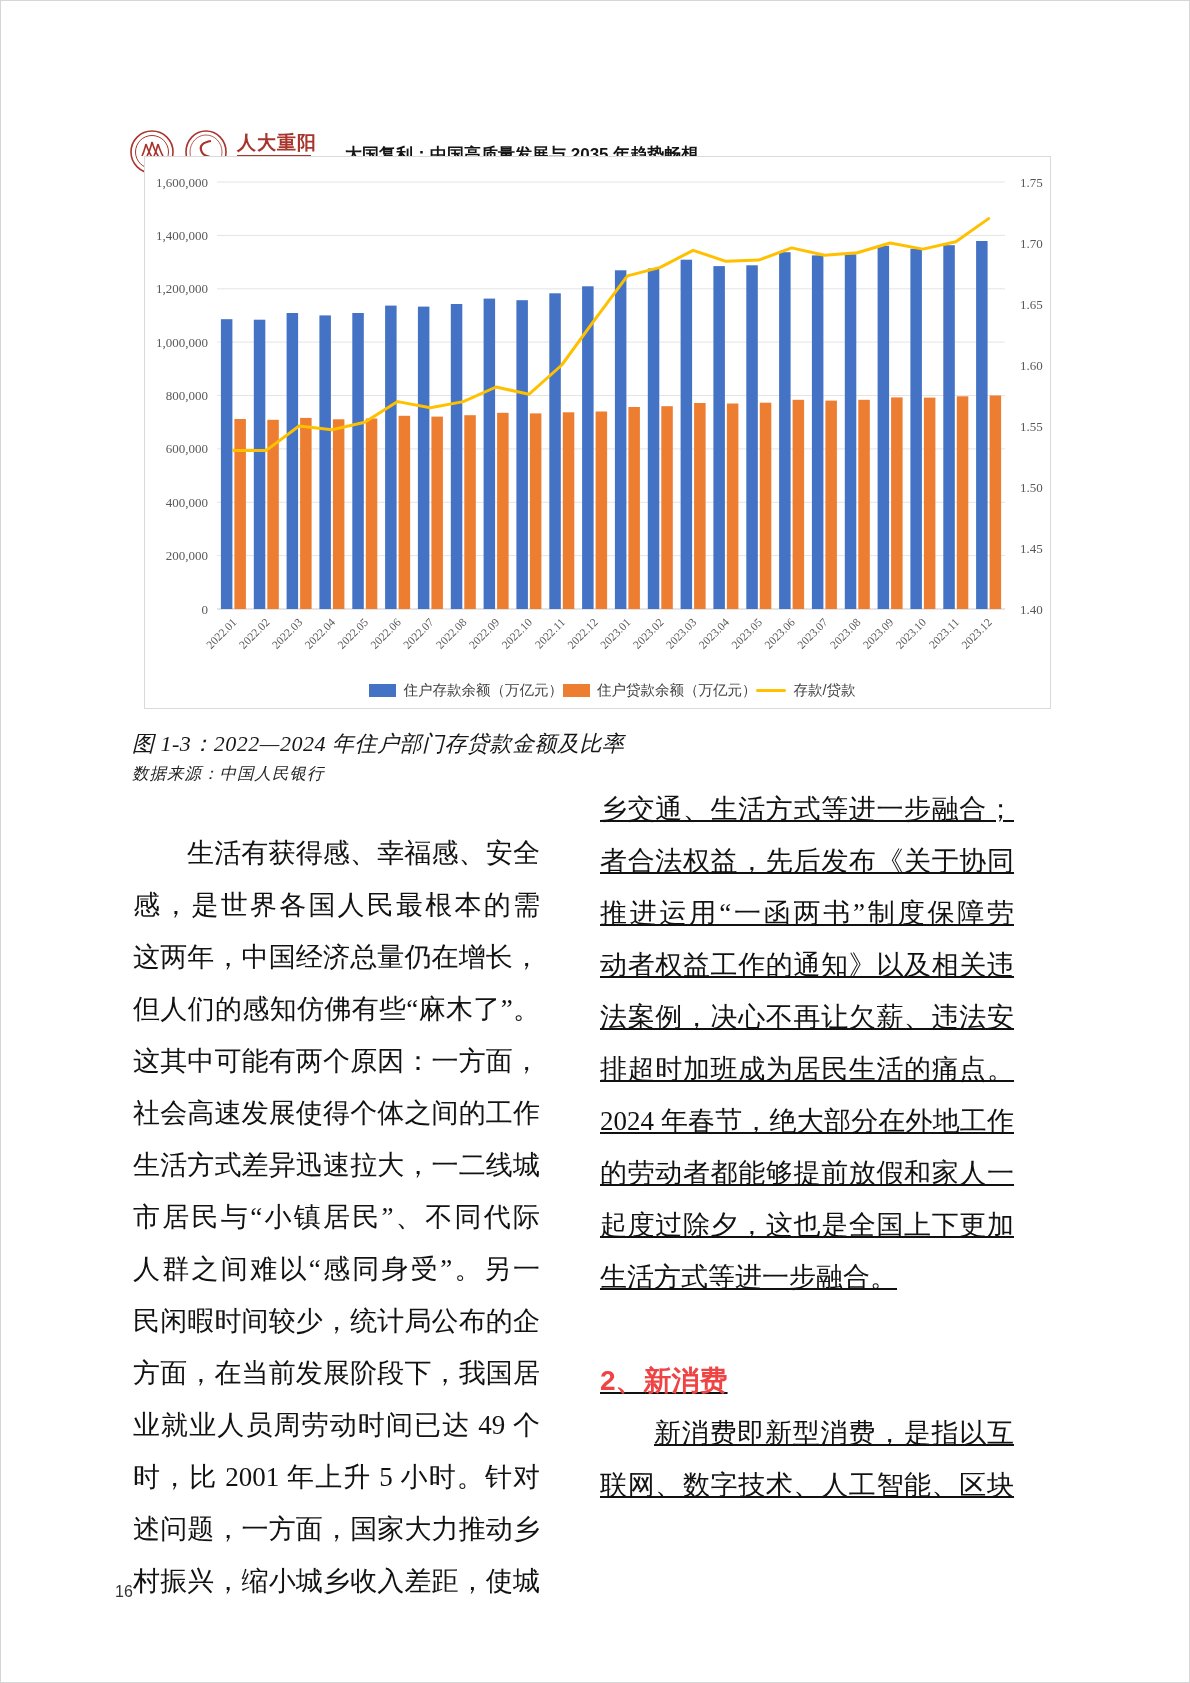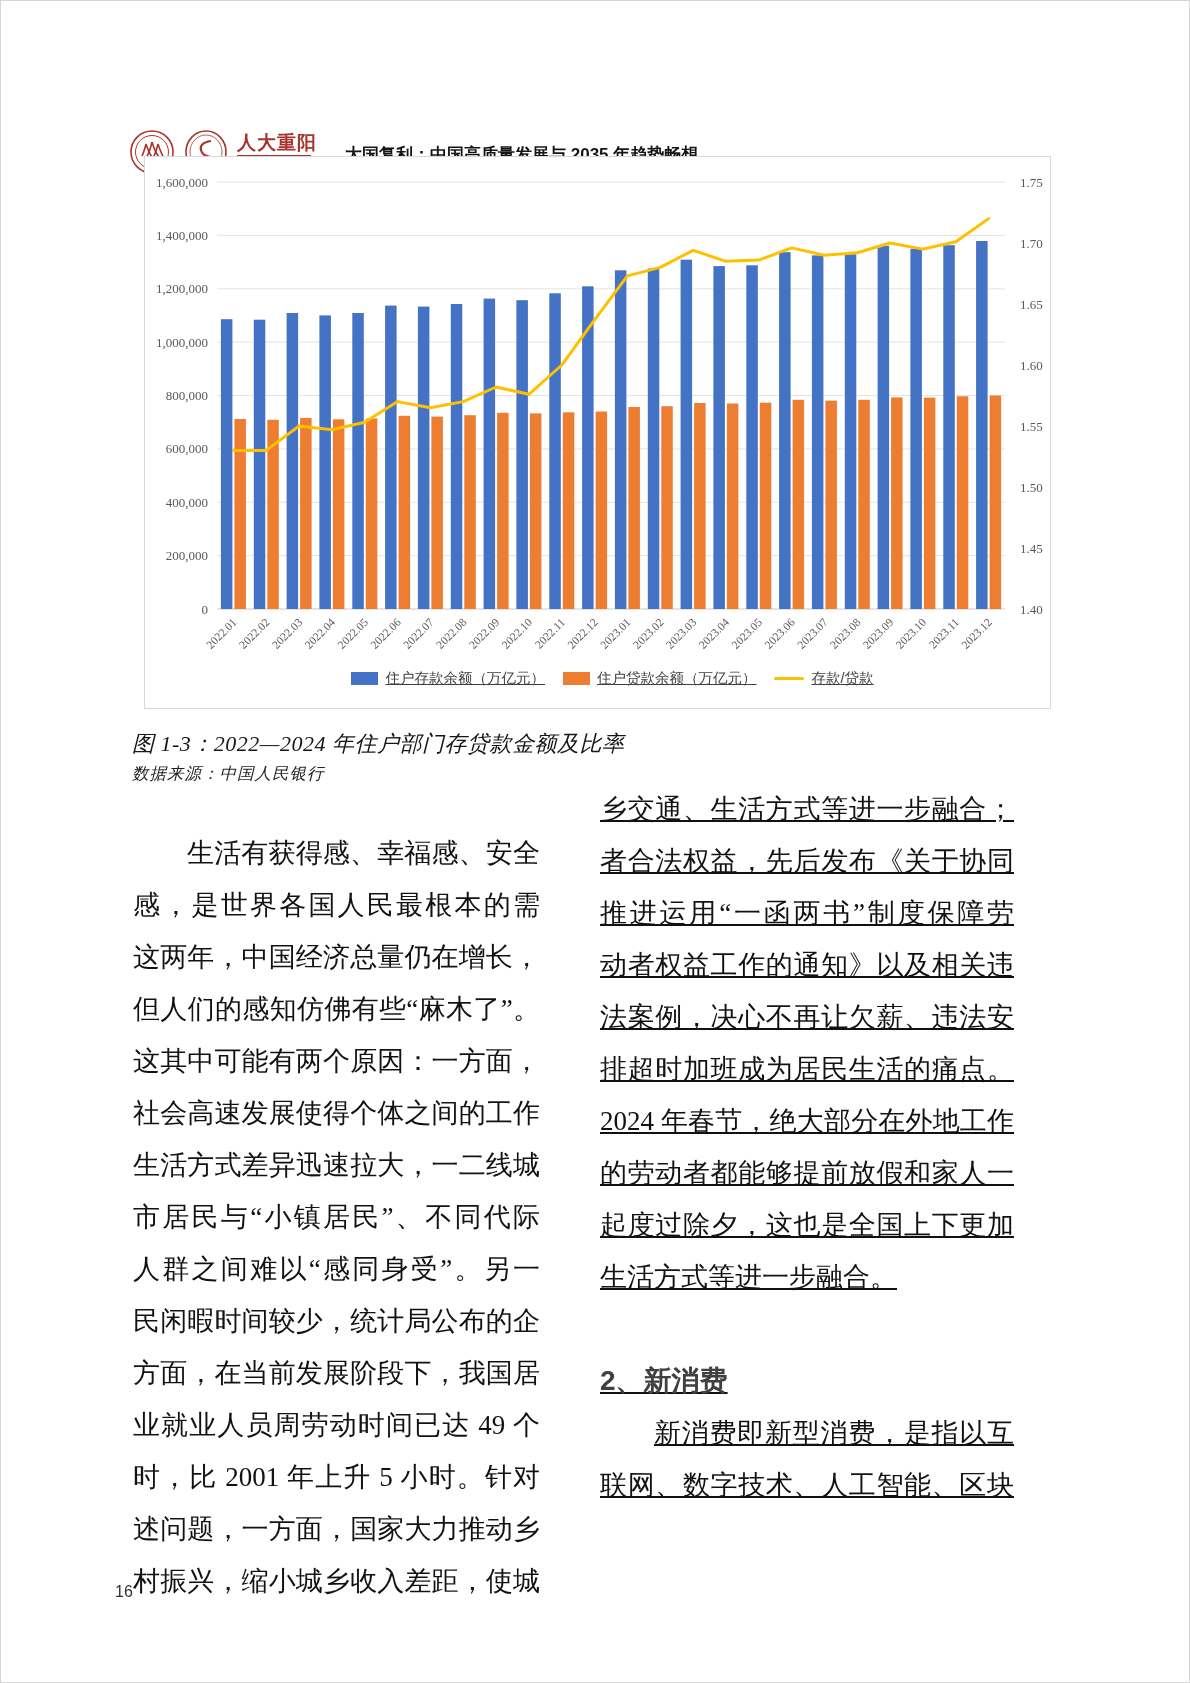"住户存款余额（万亿元）" .legend { bottom: 20px -> 8px; gap: 18px -> none; text-decoration: underline -> none }
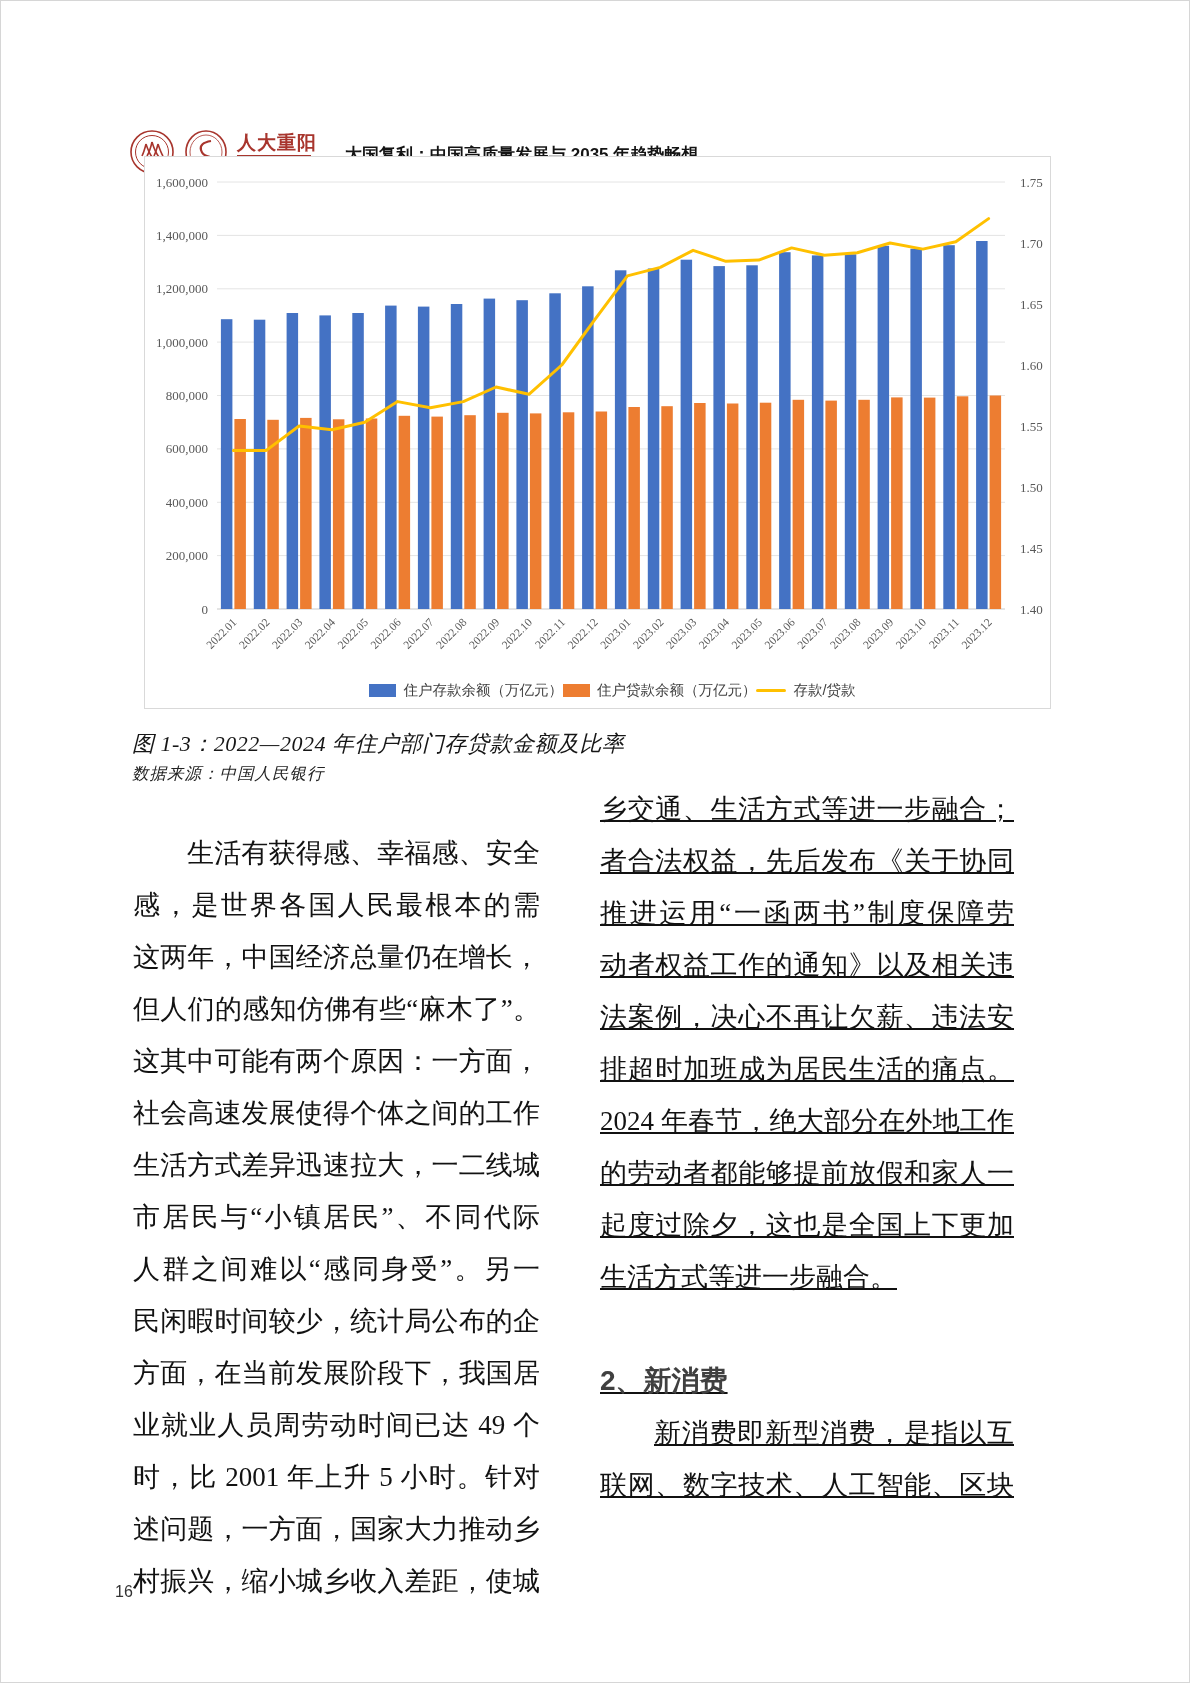"2、新消费" .bh { color: #404040 -> #ef4444 }
